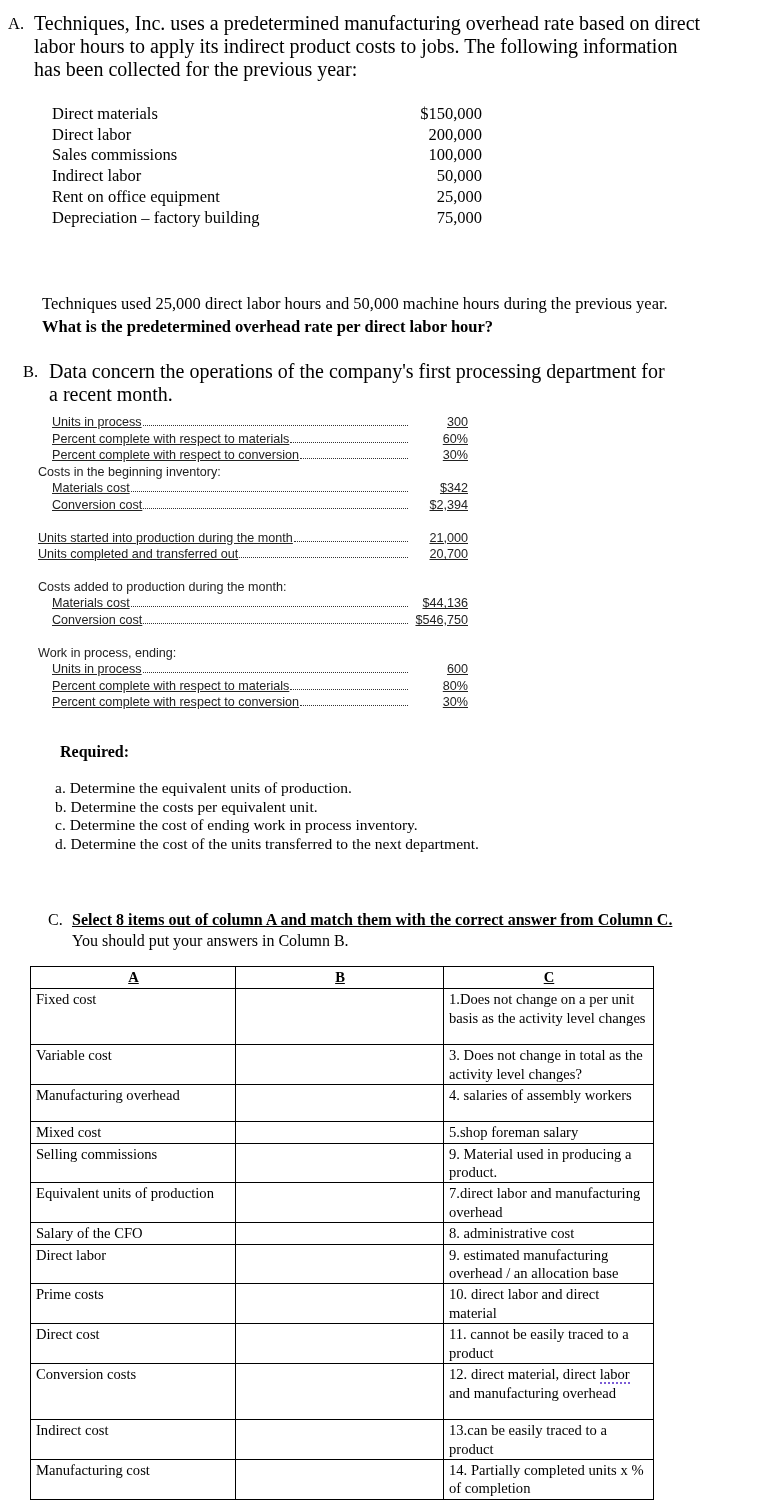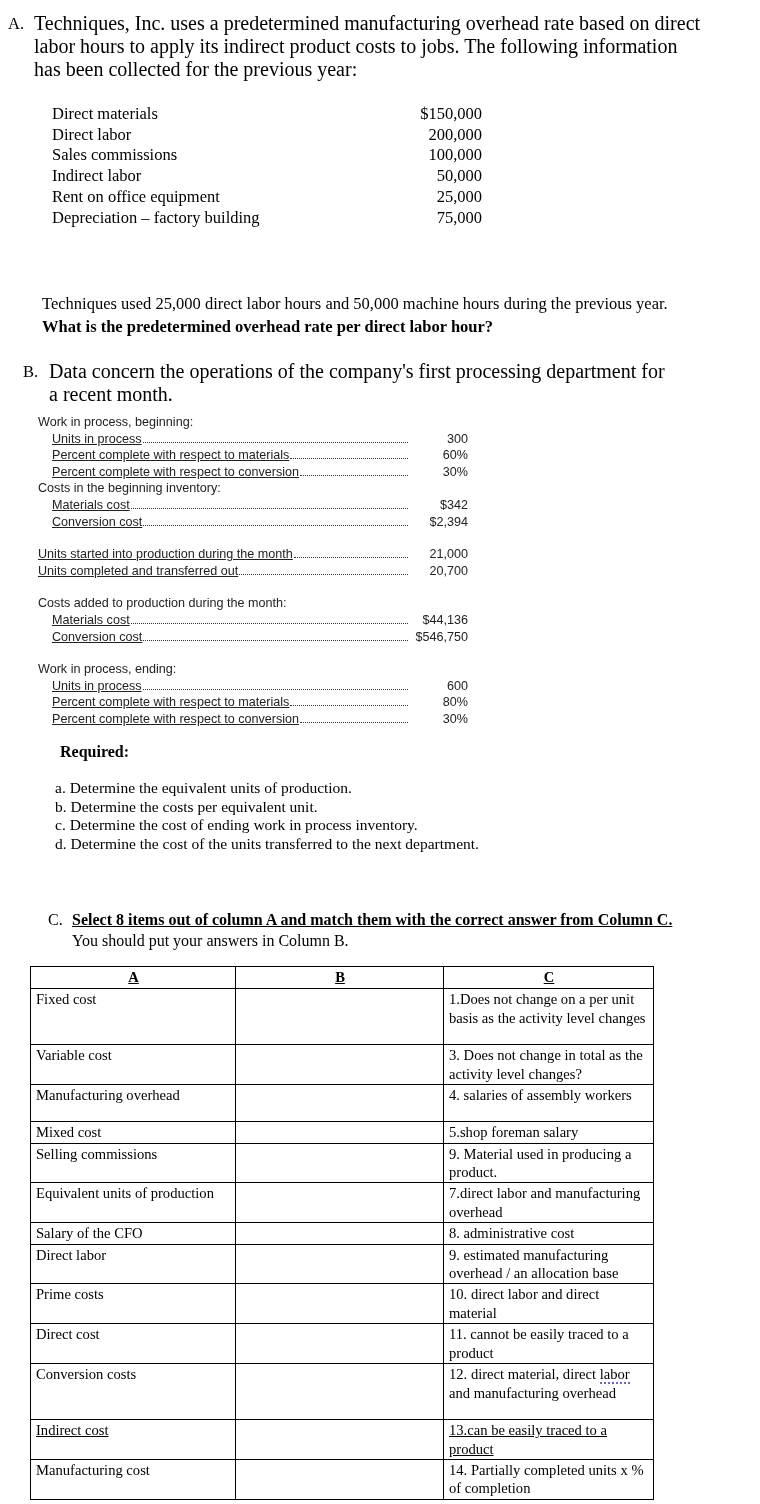"Work in process, beginning:" div.bhead { html: <div>Work in process, beginning:</div> -> none }
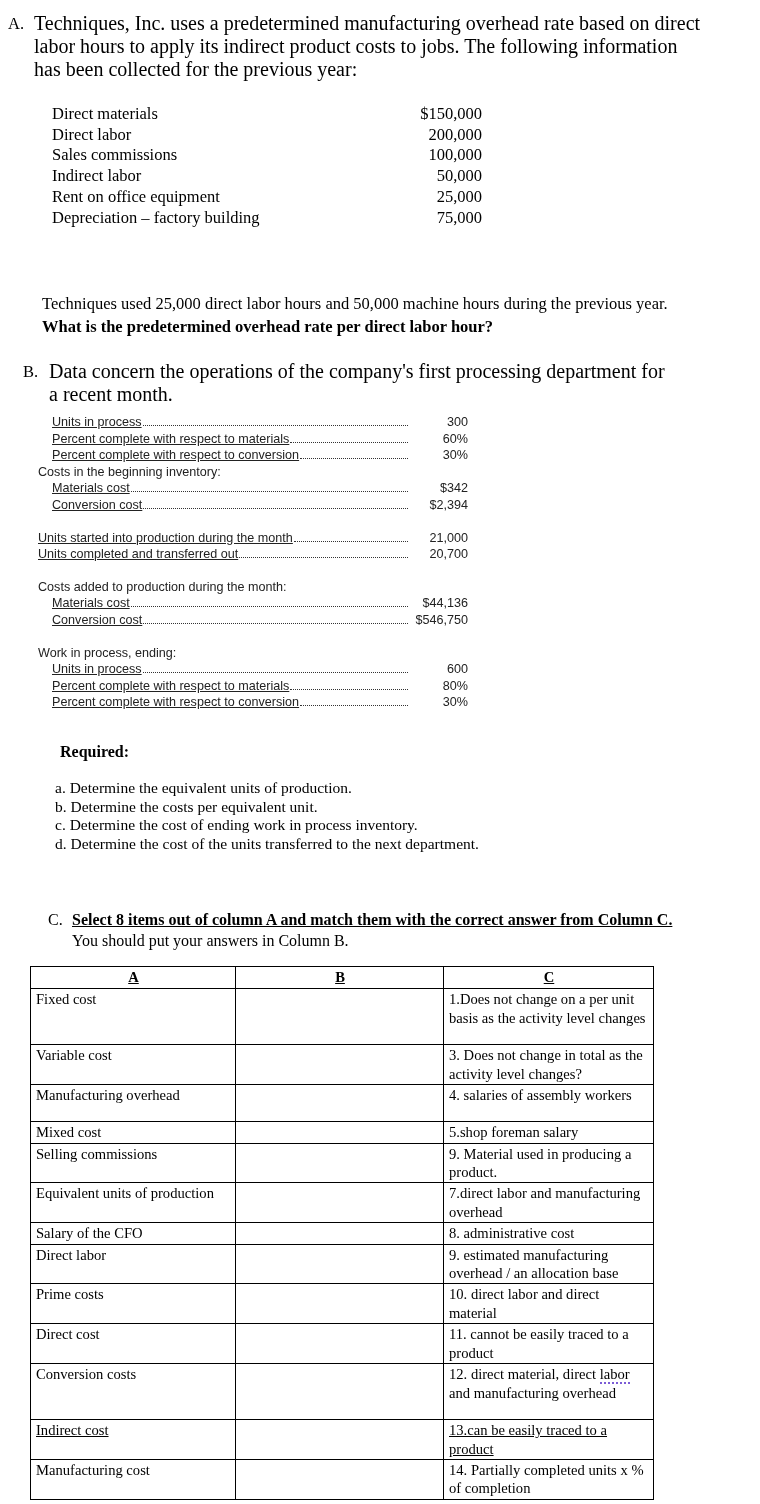"300" .brow .bv { text-decoration: none -> underline }
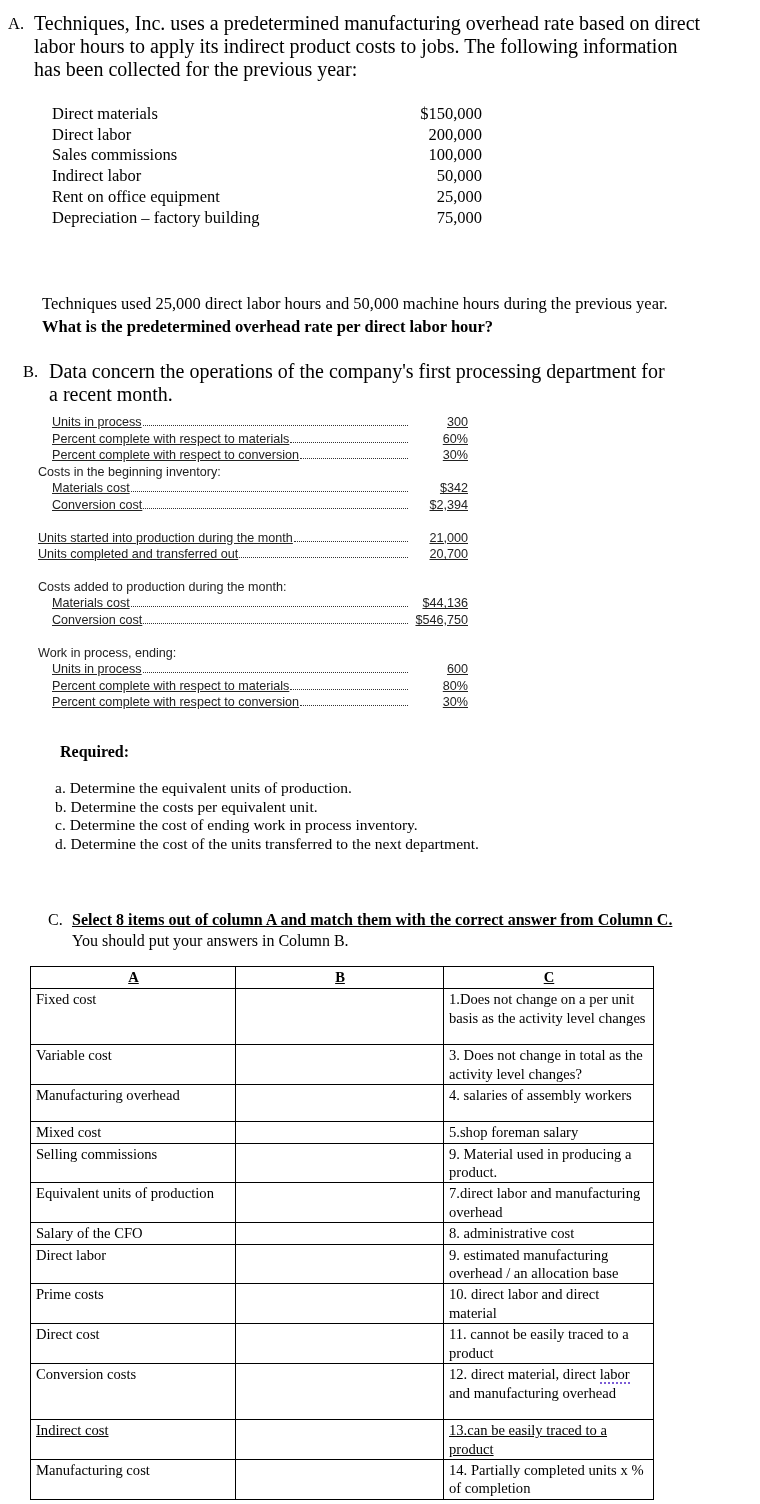"Indirect cost" tr { text-decoration: underline -> none }
